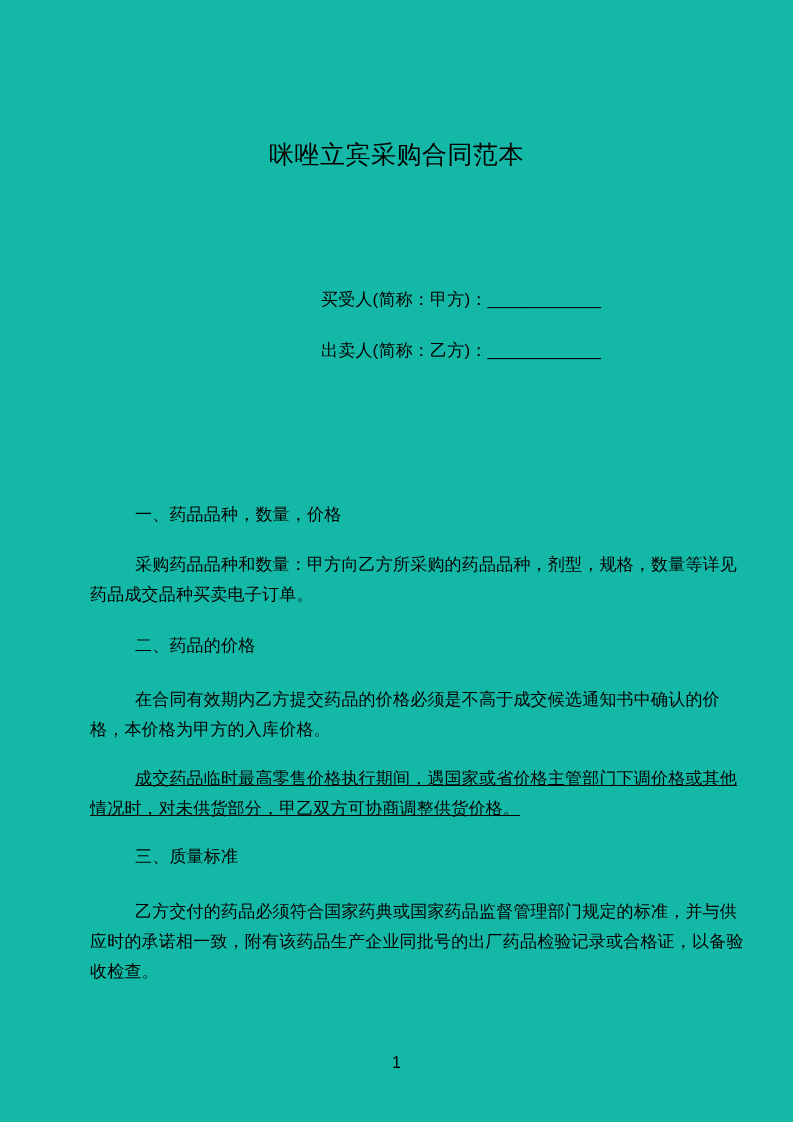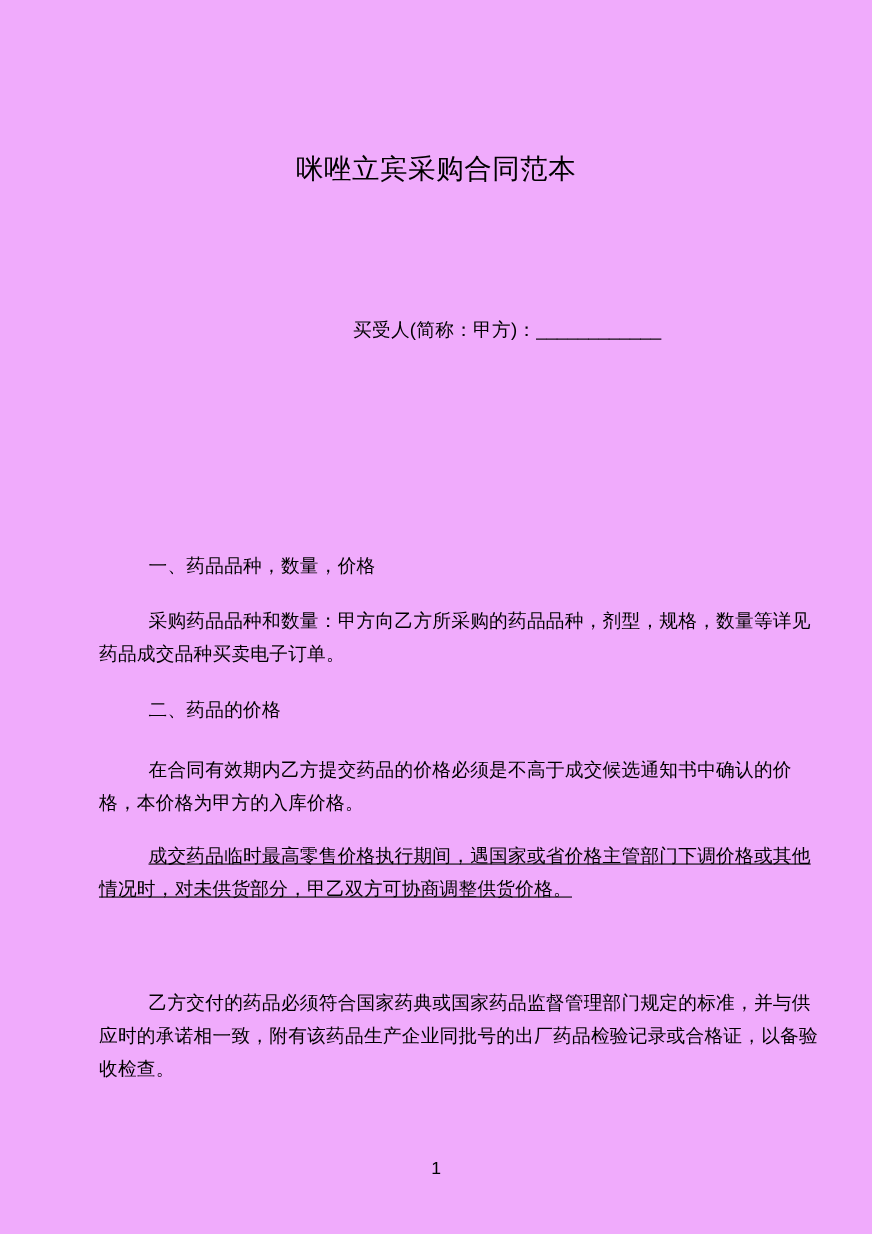"咪唑立宾采购合同范本" .page { background: #f0abfc -> #14b8a6 }
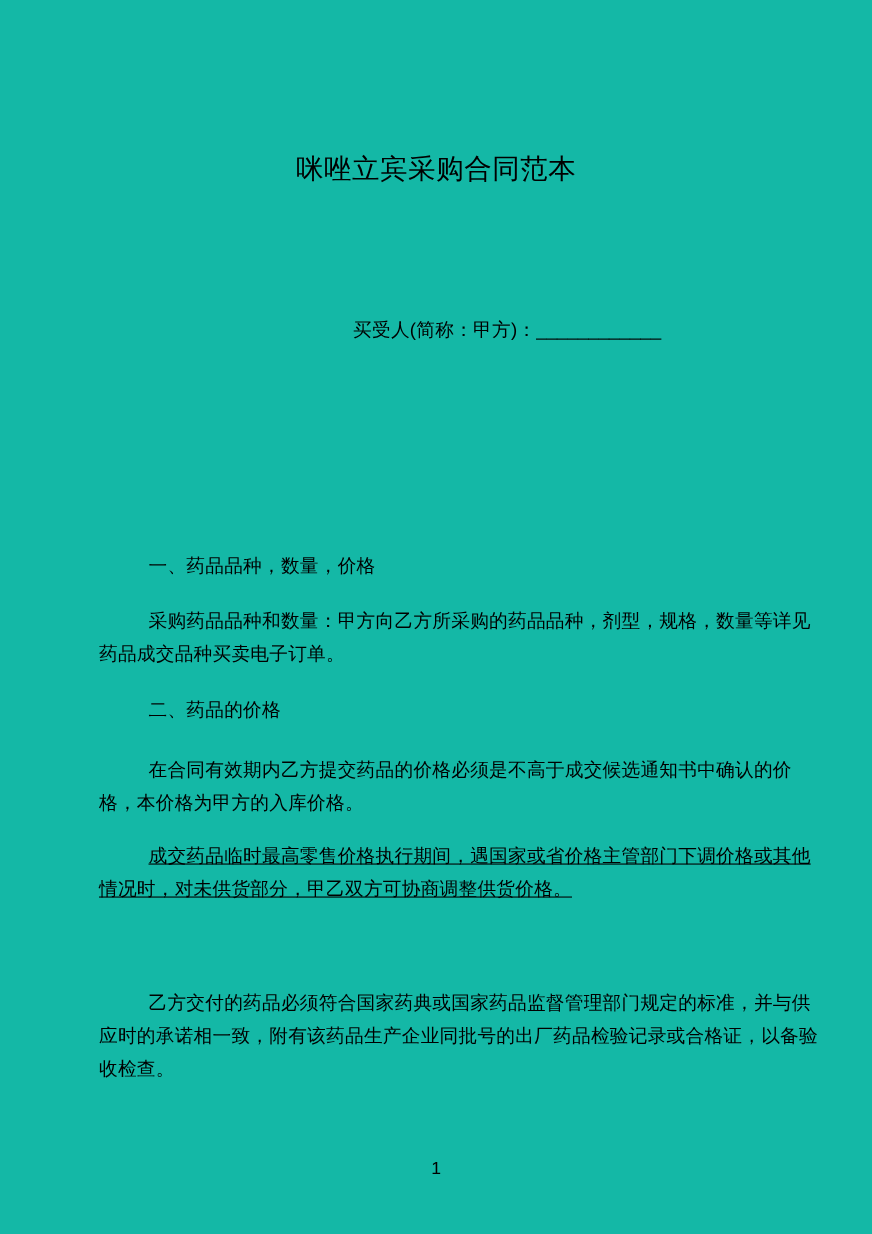"出卖人(简称：乙方)：____________" p.block { html: none -> <p><span>出卖人(简称：乙方)：</span><span>____________</span></p> }
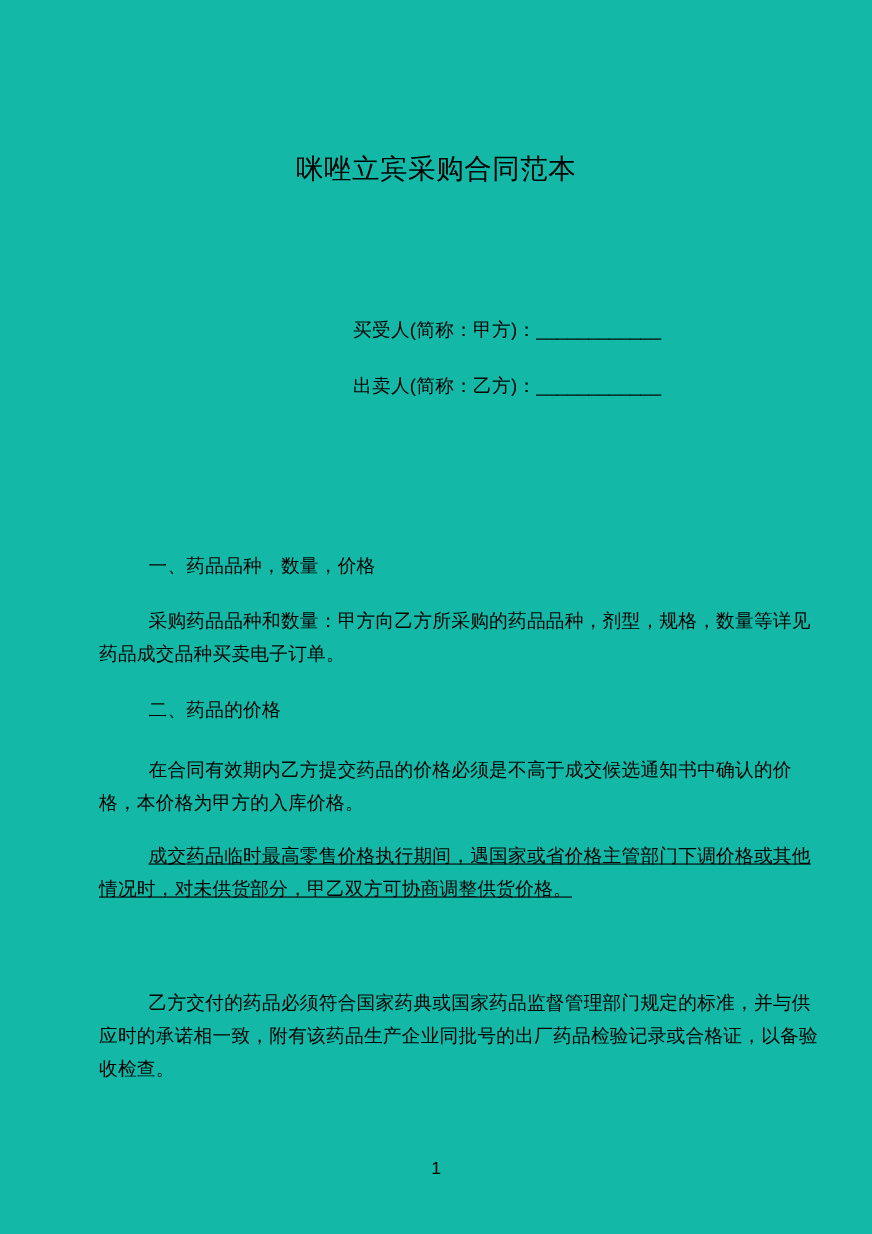"三、质量标准" p.block { html: none -> <p>三、质量标准</p> }
